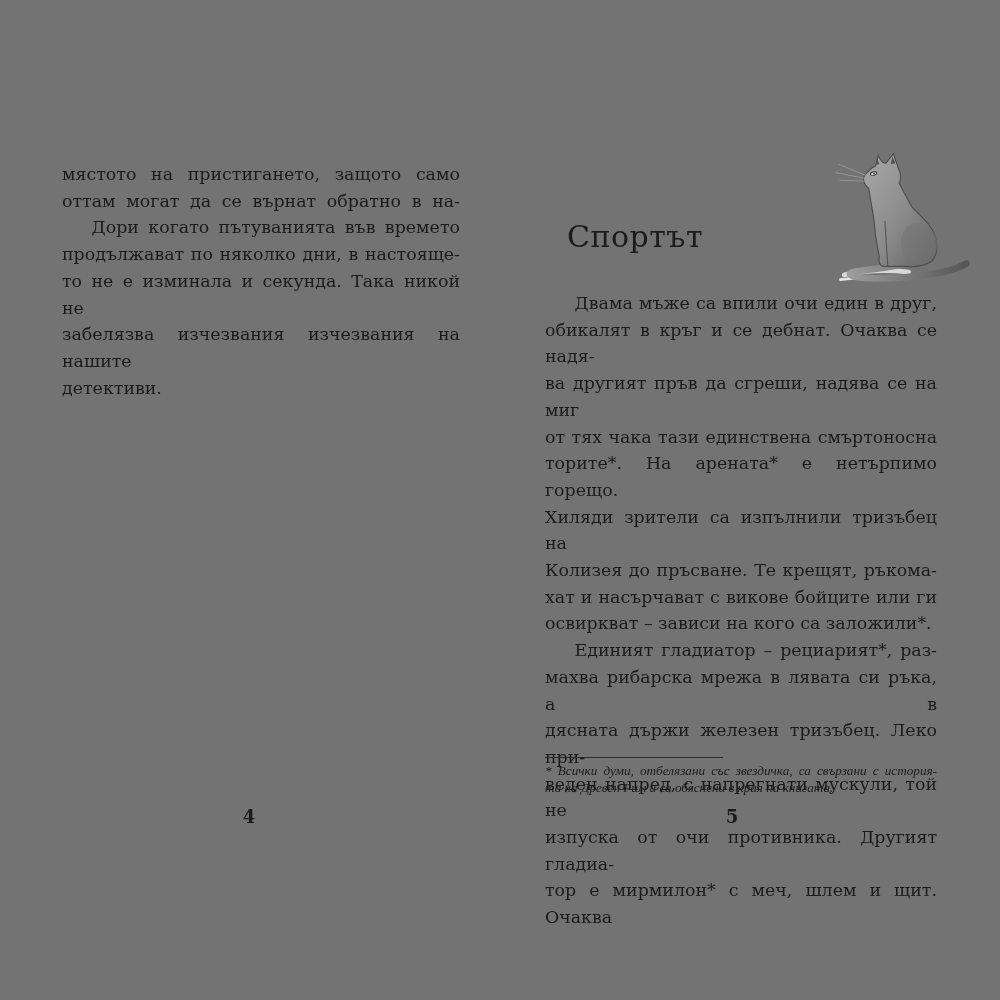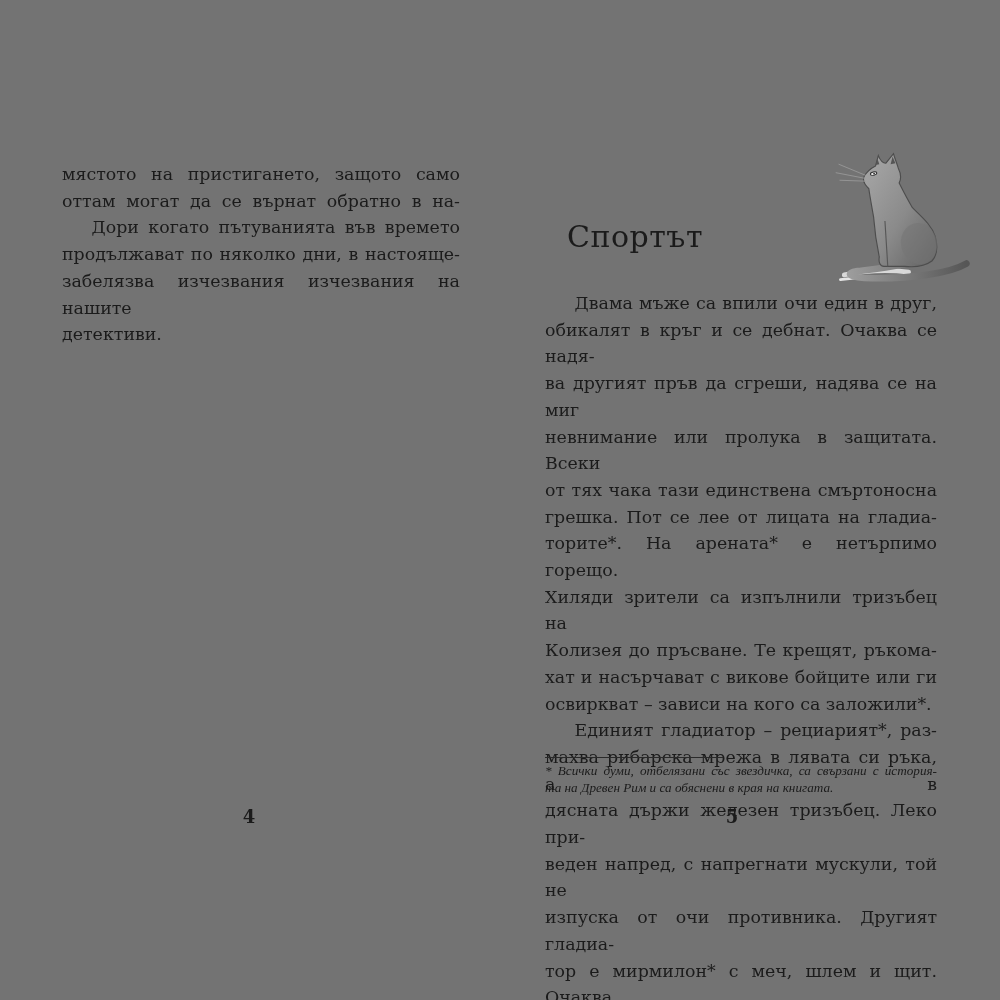"то не е изминала и" div.tline { html: none -> <div>то не е изминала и секунда. Така никой не</div> }
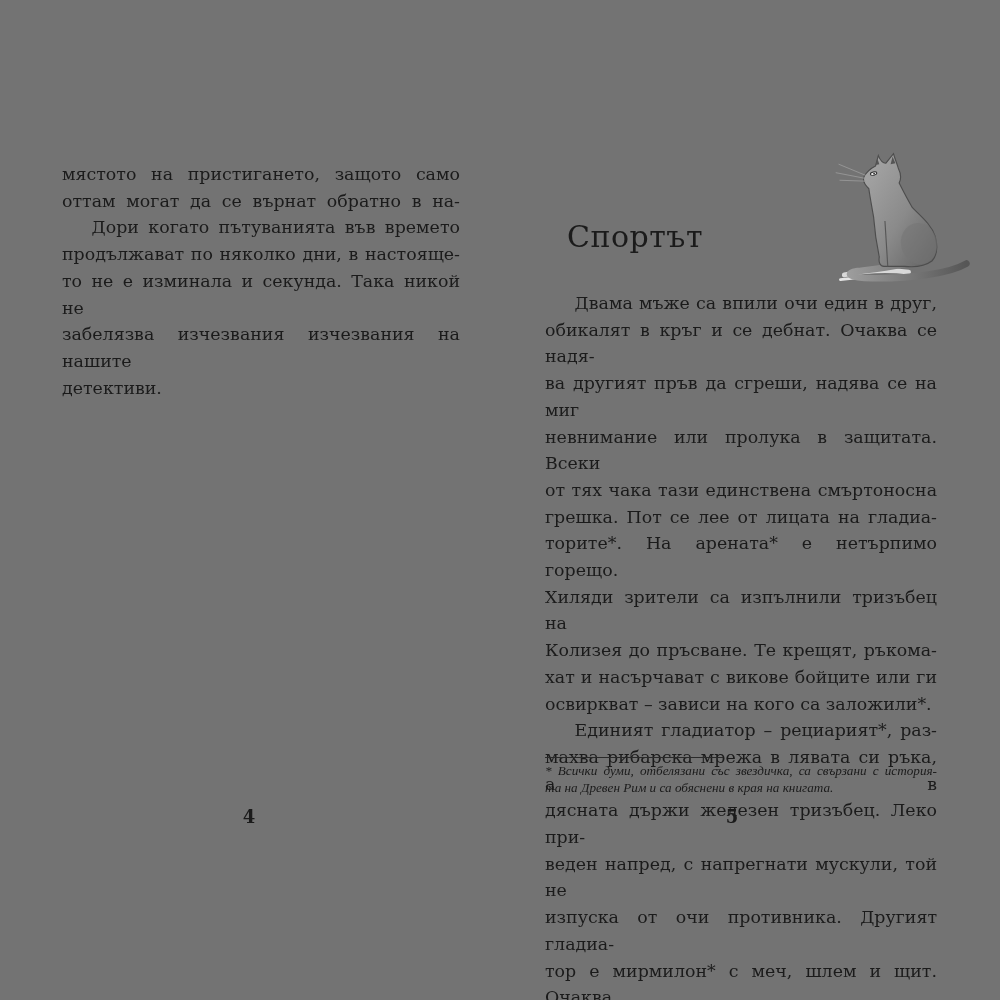"невнимание или пролука в защитата." div.tline { html: <div>невнимание или пролука в защитата. Всеки</div> -> none }
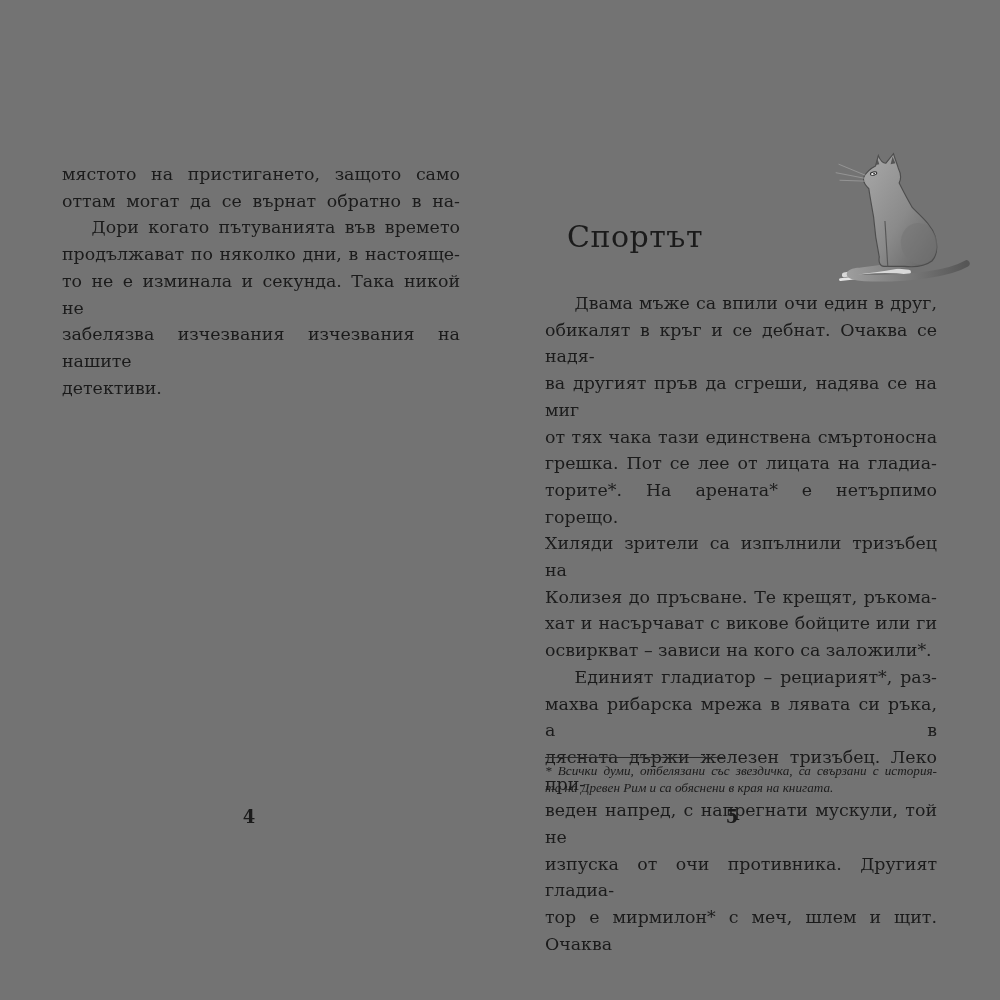"грешка. Пот се лее от" div.tline { html: <div>грешка. Пот се лее от лицата на гладиа-</div> -> none }
